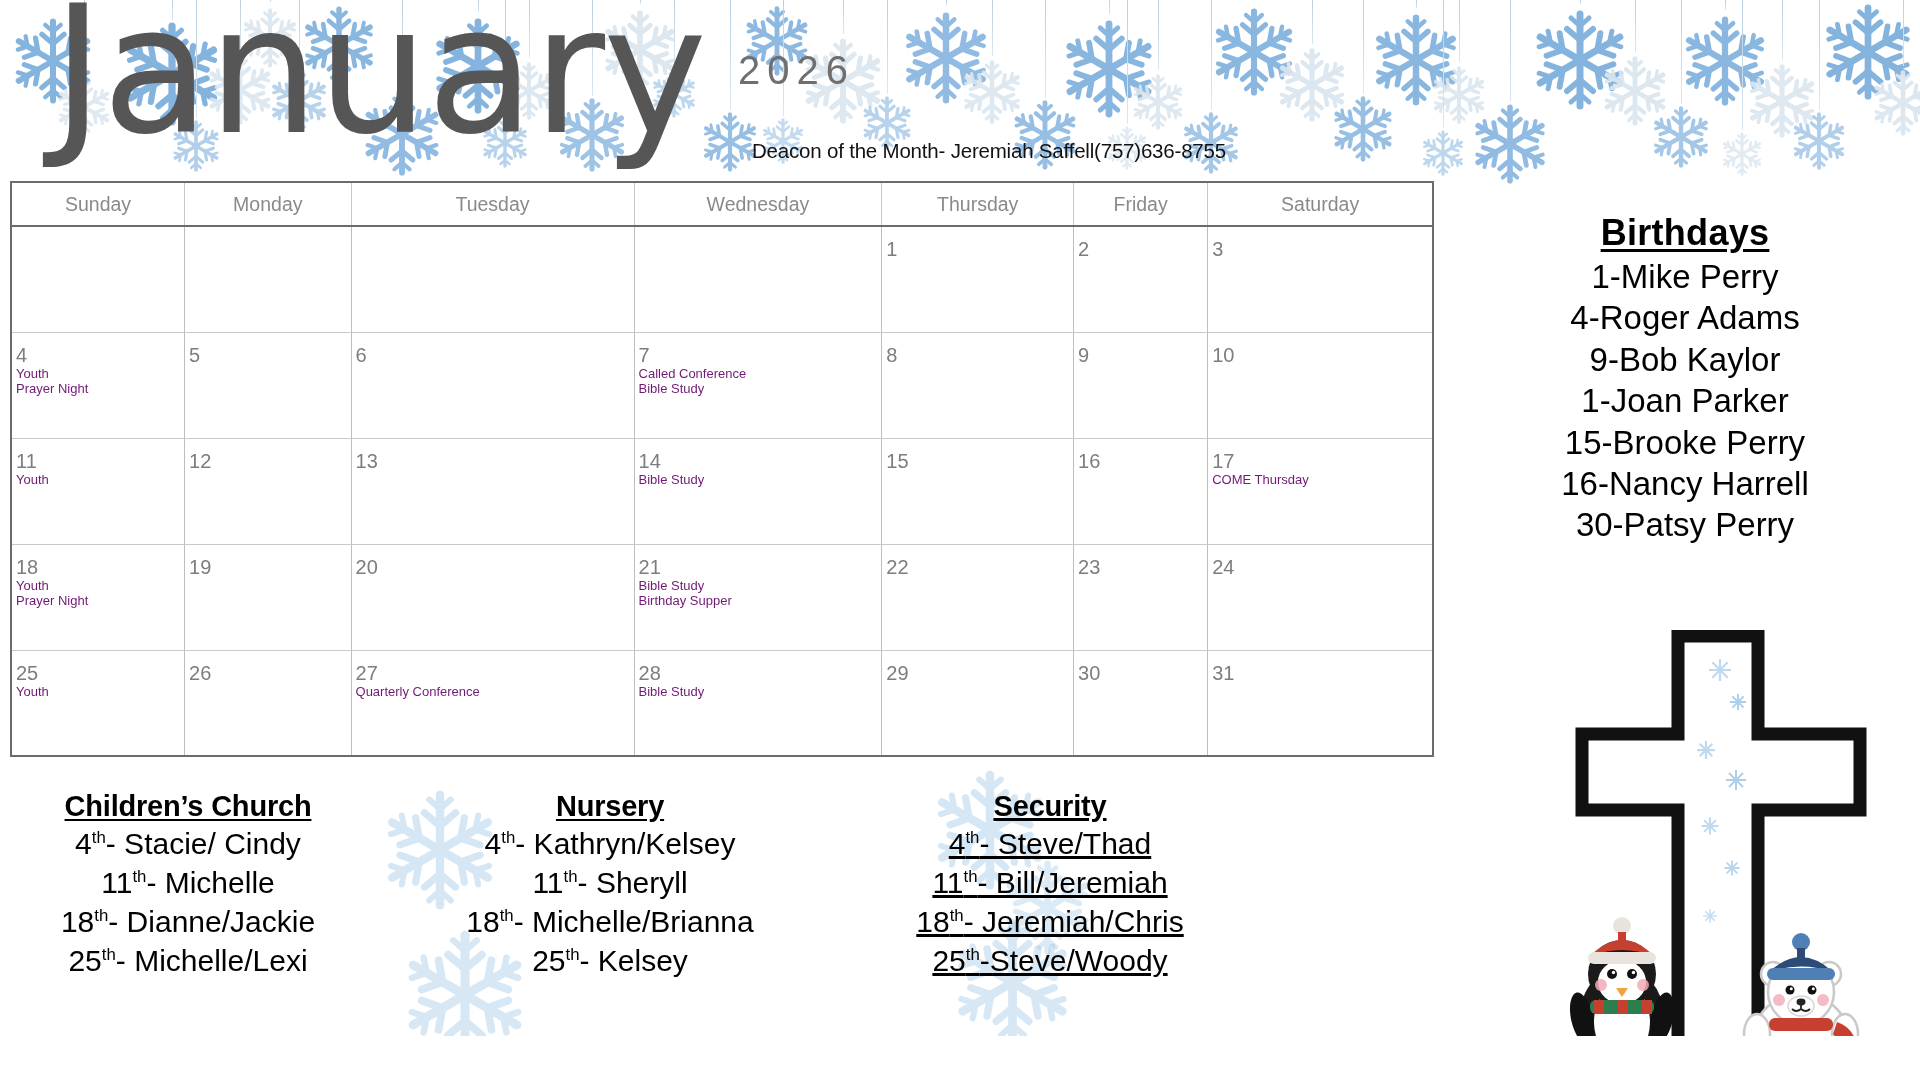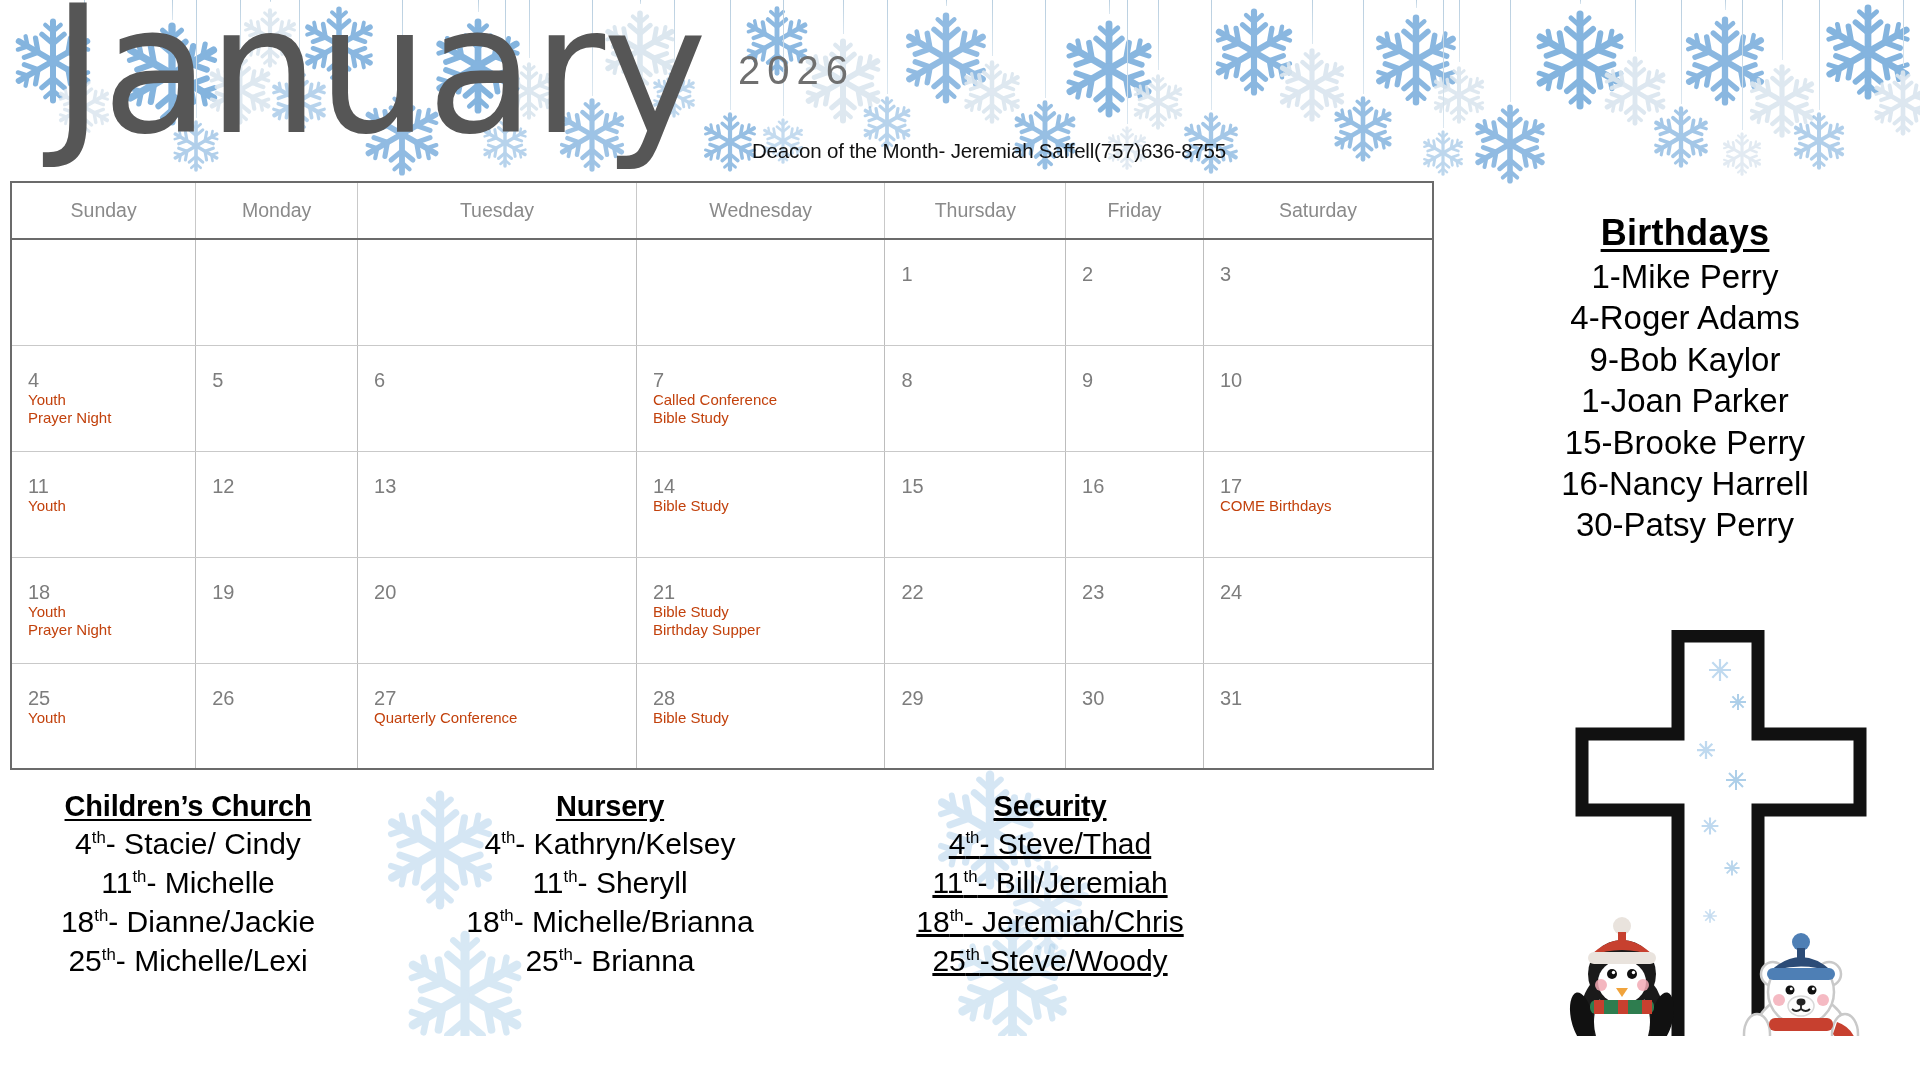"Sunday" #calendar td, #calendar th { padding: 16px -> 4px }
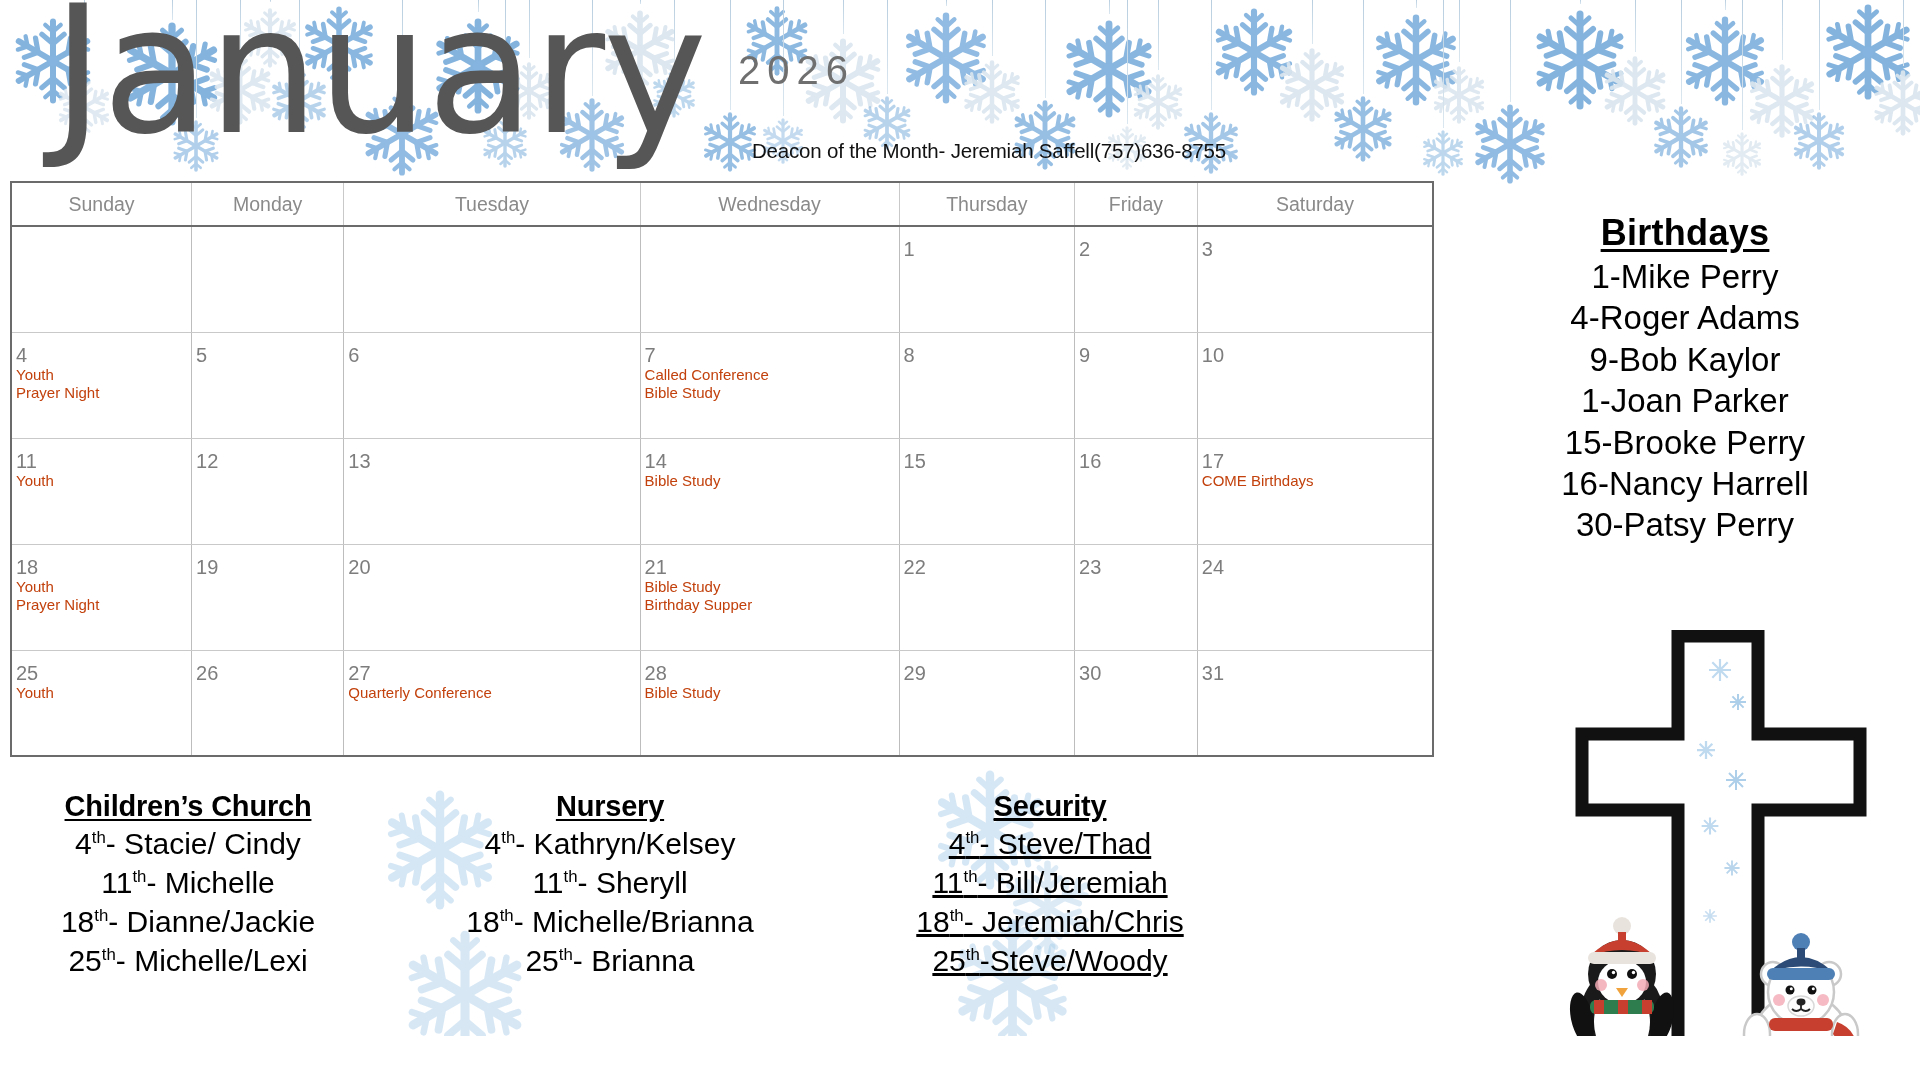"Youth" .ev { color: #c2410c -> #701a75; font-size: 15px -> 13px }
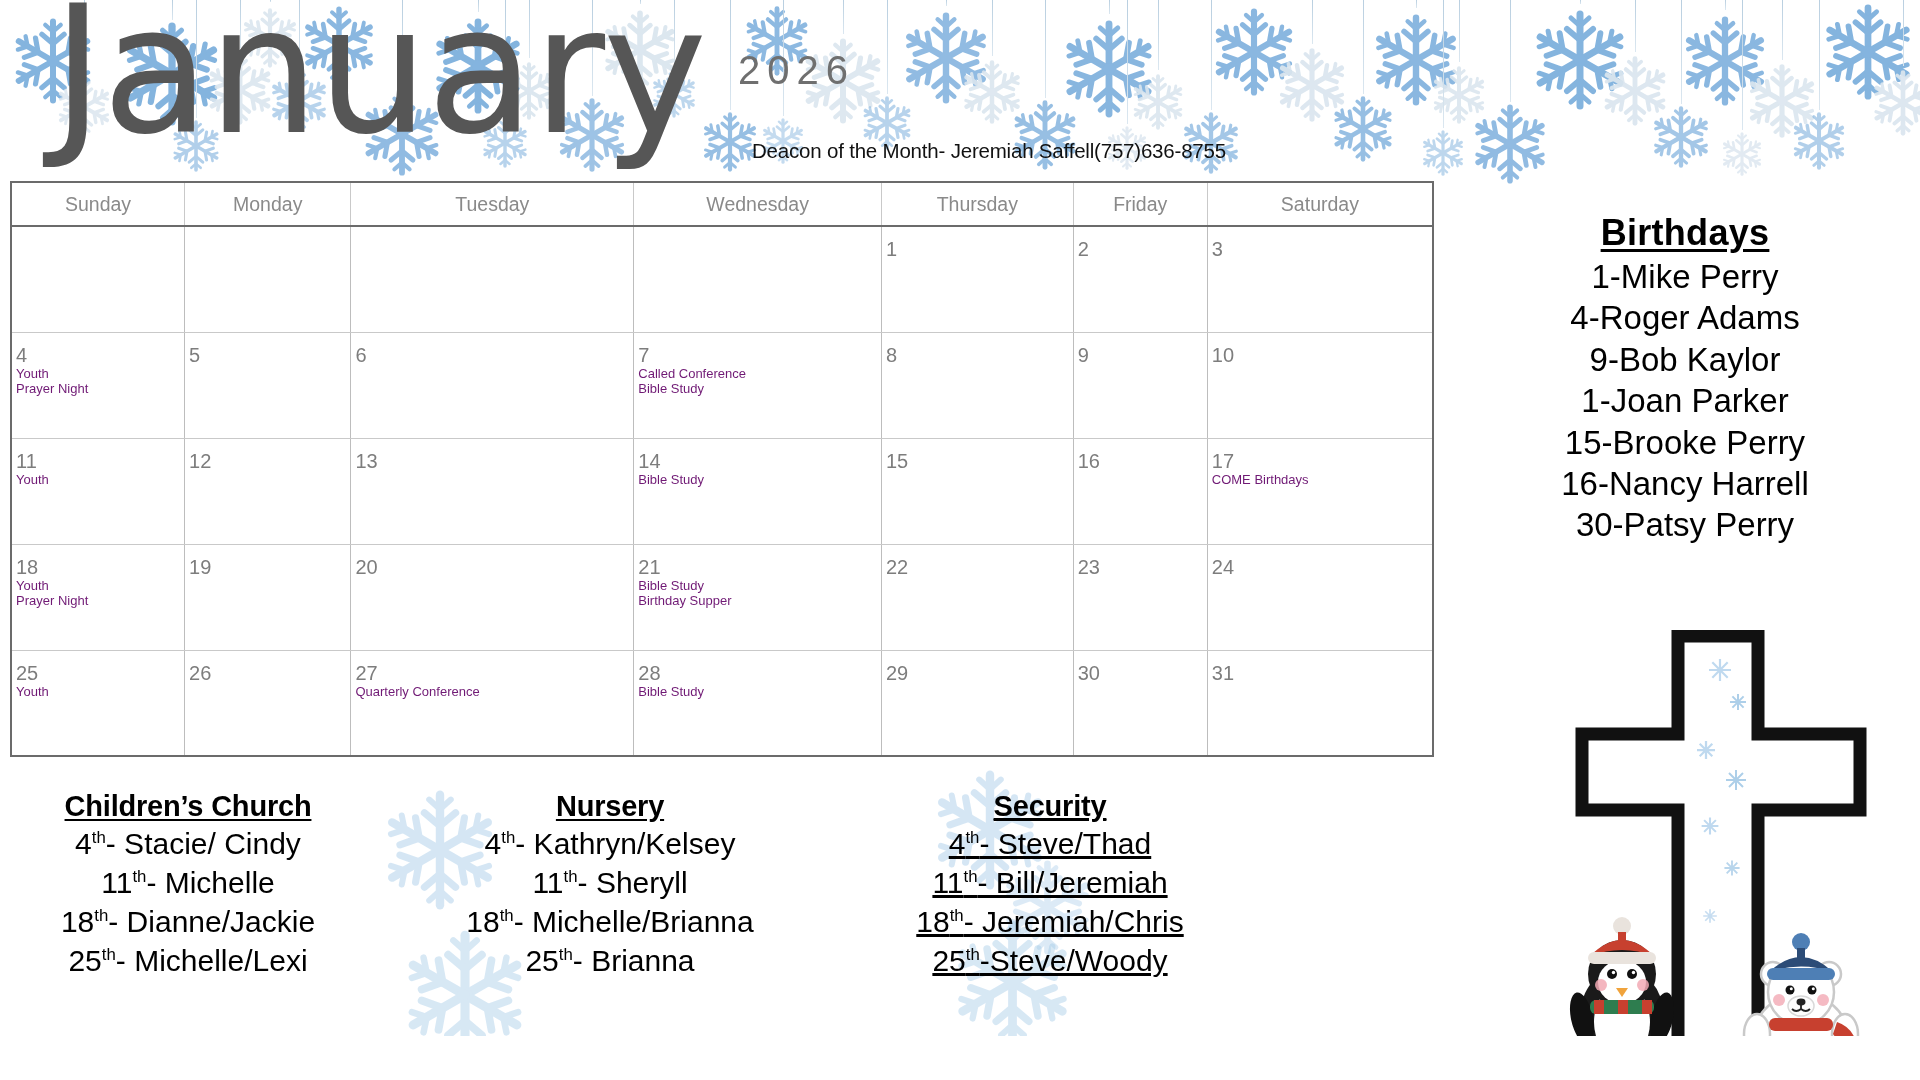"COME Birthdays" span.ev { text: Birthdays -> Thursday }
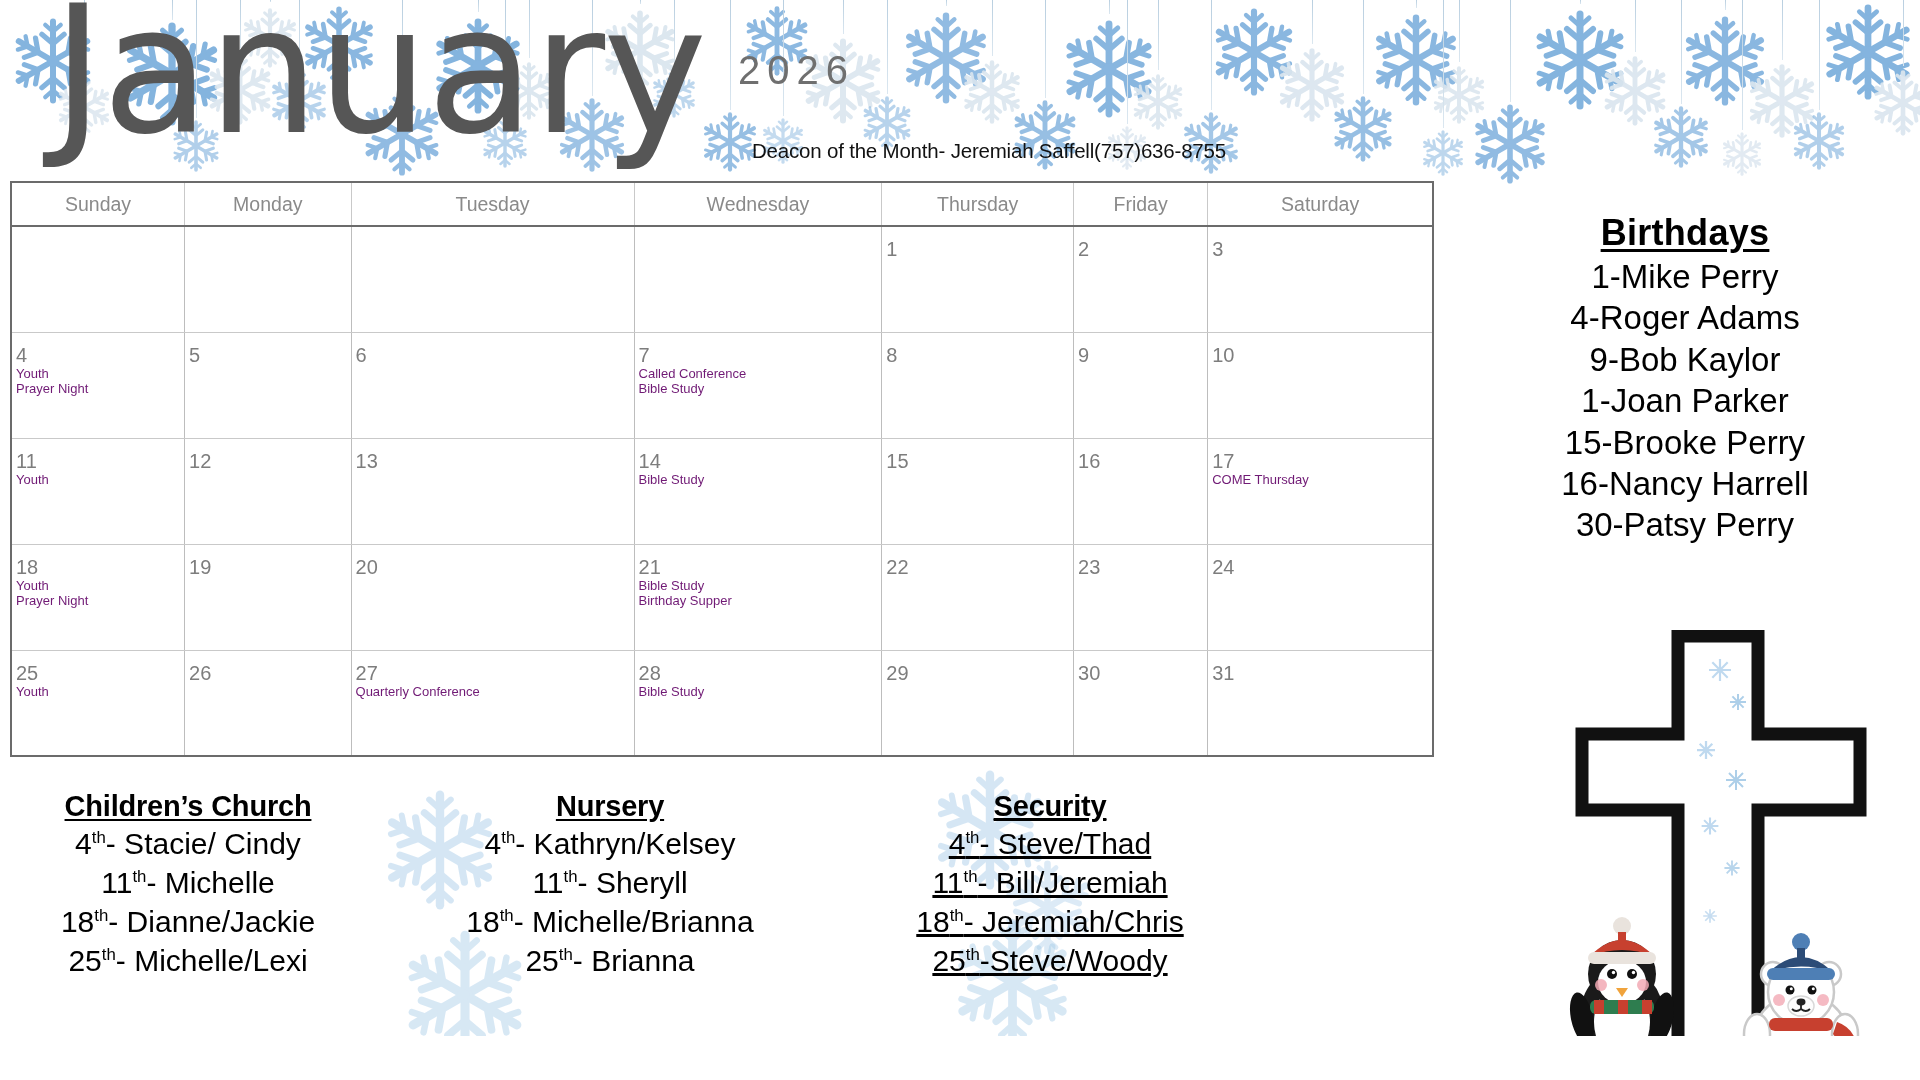"- Brianna" span { text: Brianna -> Kelsey }
